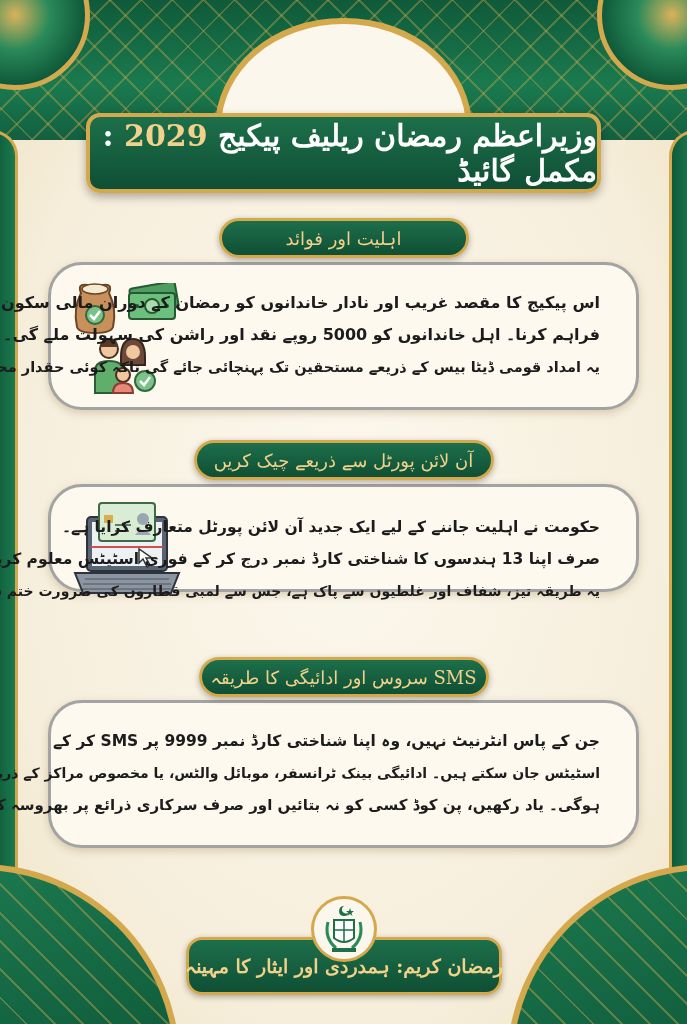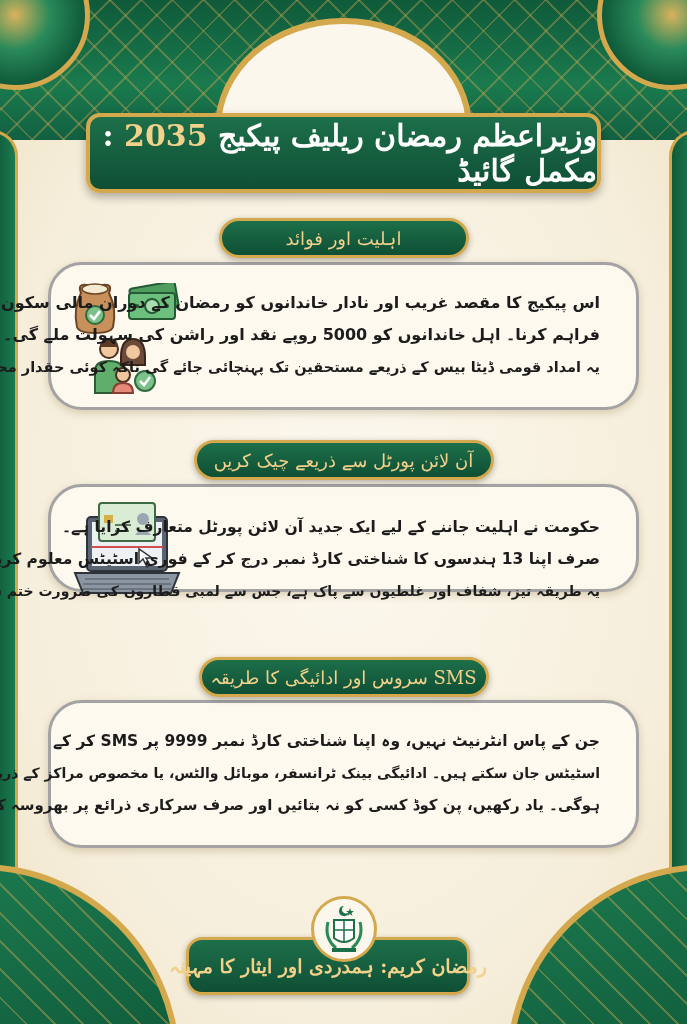"2035" span.t-gold { text: 2035 -> 2029 }
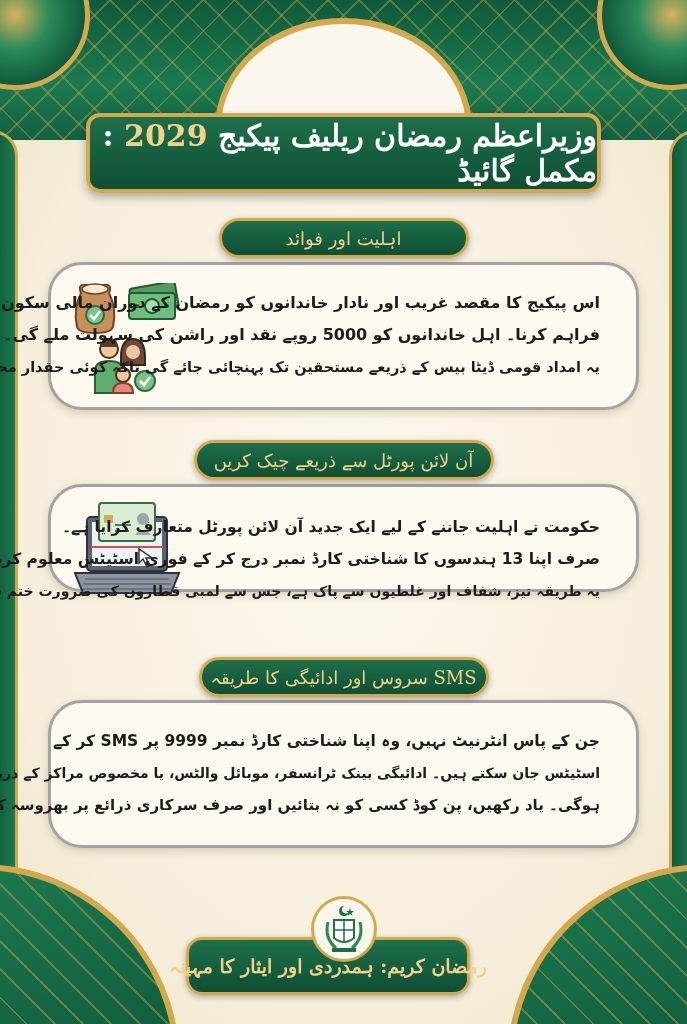"رمضان کریم: ہمدردی اور ایثار" .footer-banner { width: 284px -> 316px }
